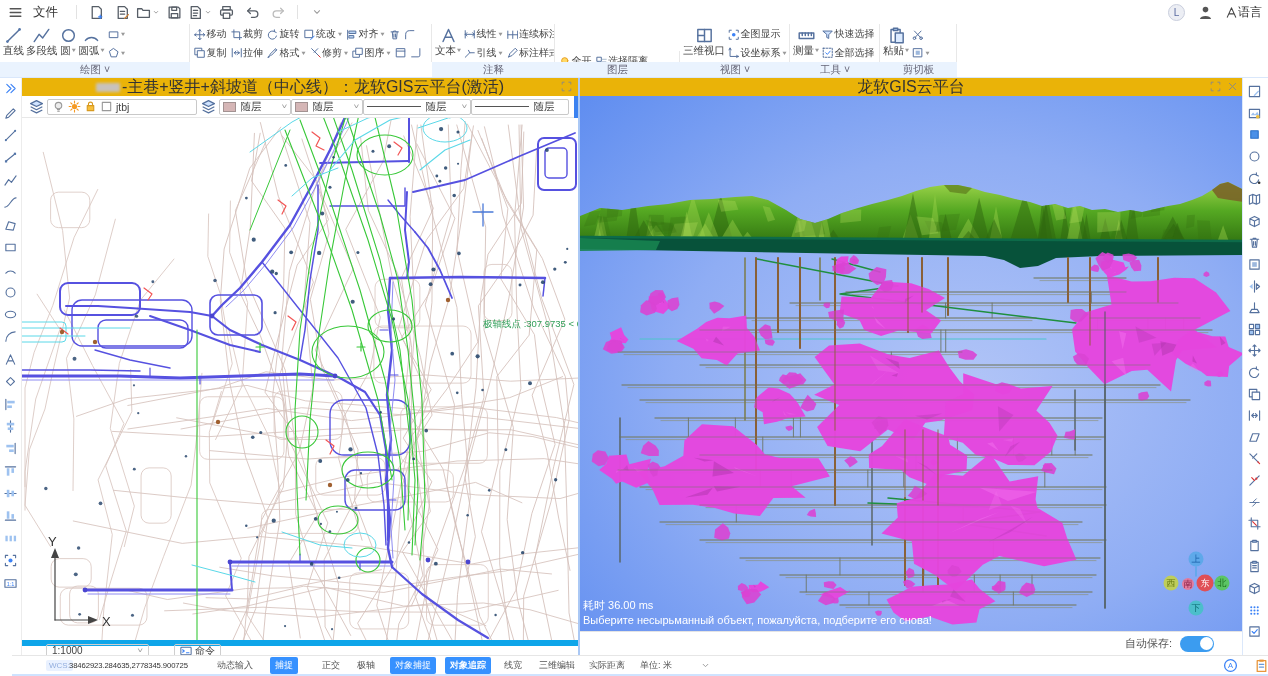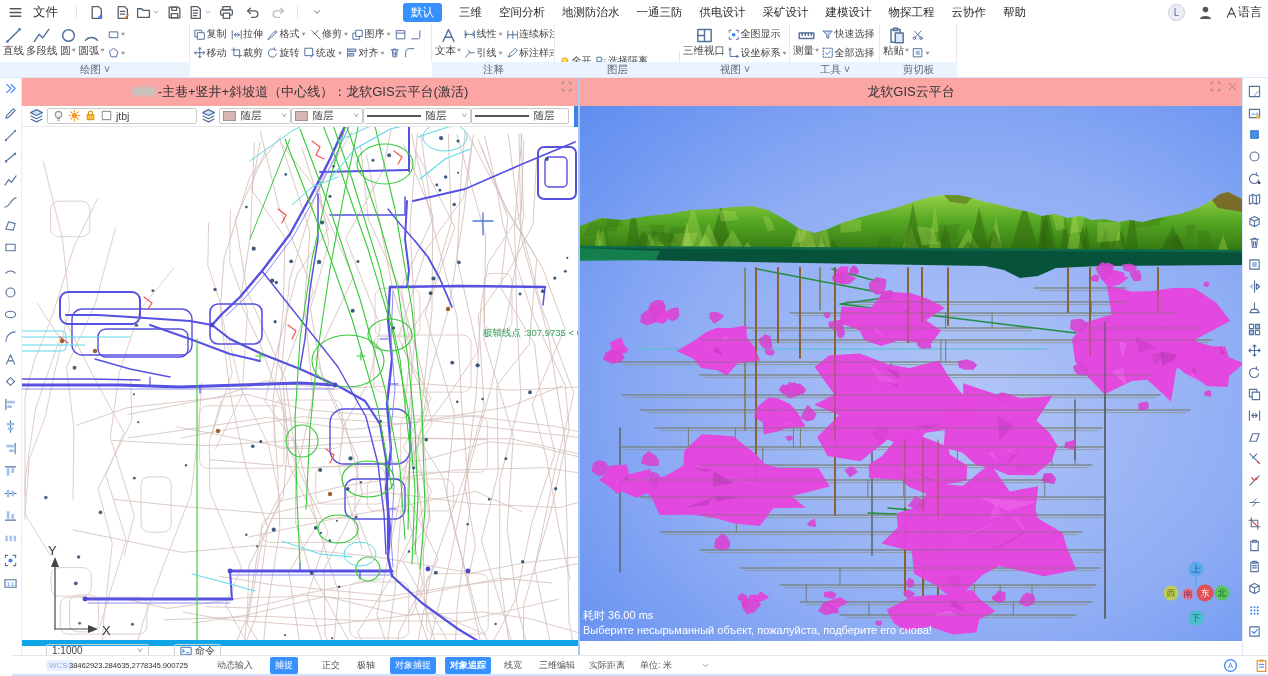"默认" div.tabs { html: <div> <div>默认</div> <div>三维</div> <div>空间分析</div> <div>地测防治水</div> <div>一通三防</div> <div>供电设计</div> <div>采矿设计</div> <div>建模设计</div> <div>物探工程</div> <div>云协作</div> <div>帮助</div> </div> -> none }
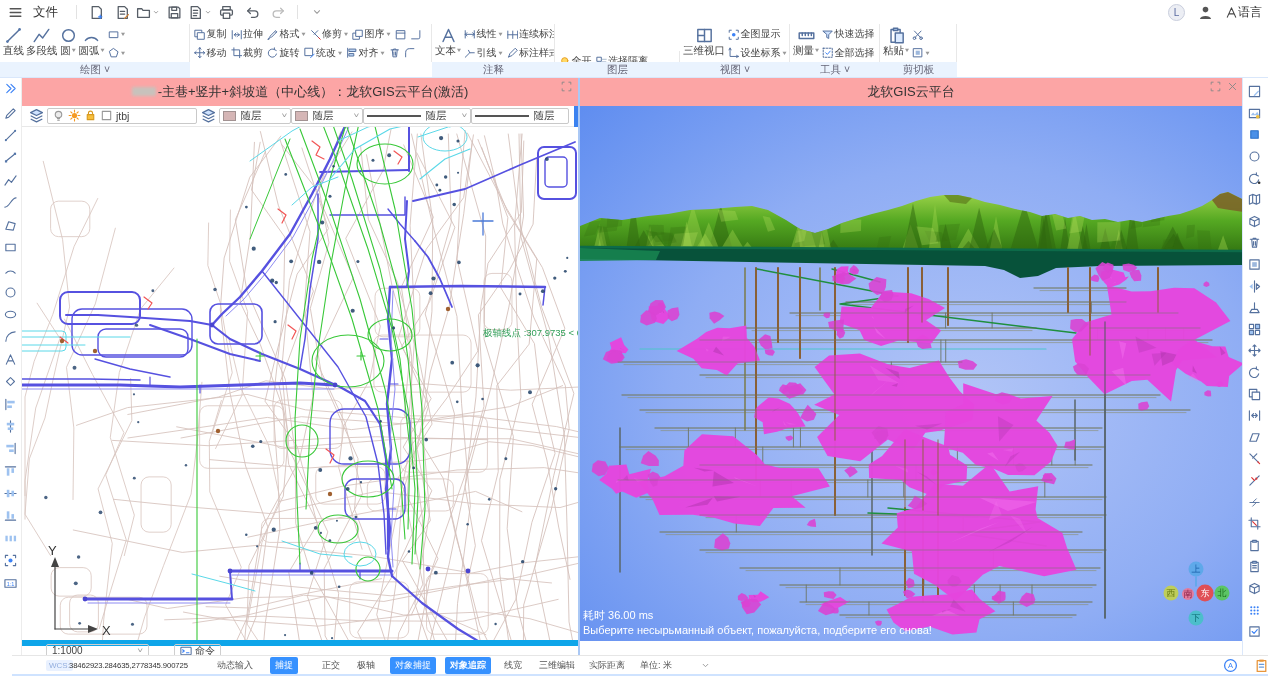"复制" div { order: before "移动" -> after "移动" }
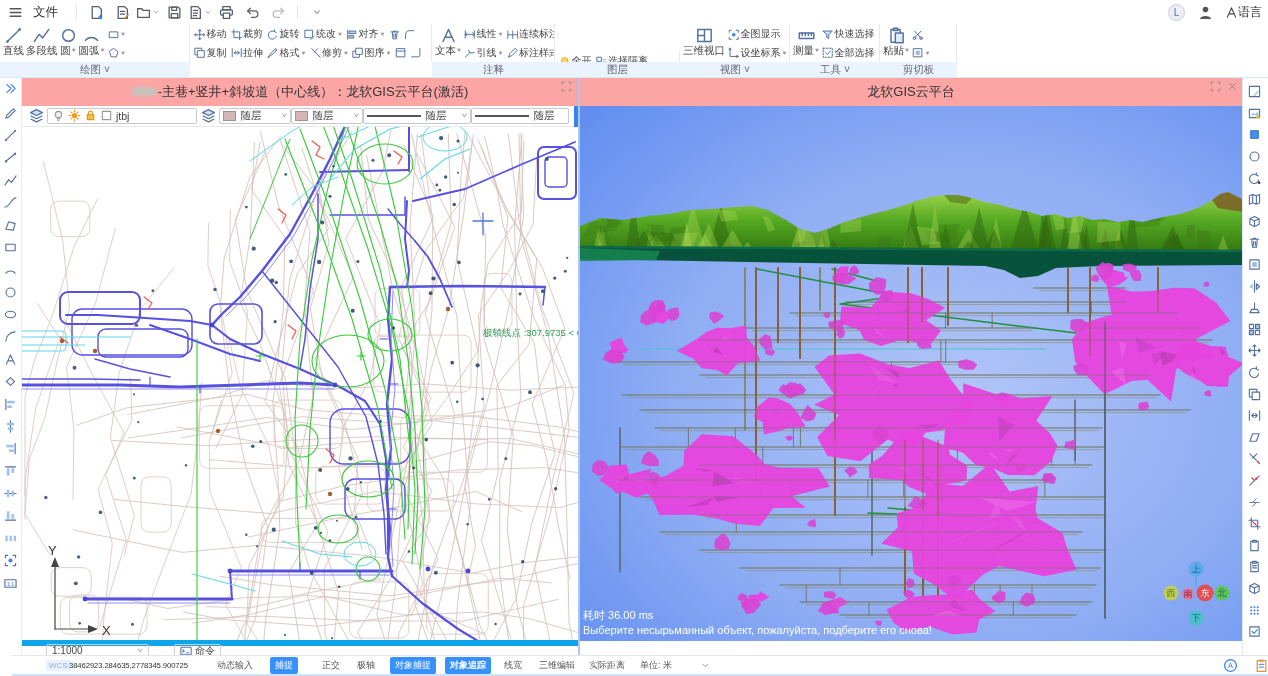"-主巷+竖井+斜坡道（中心线）：龙软GIS云平台(激活)" .ptitle { background: #fca5a5 -> #eab308; font-size: 13px -> 16px; height: 28px -> 18px }
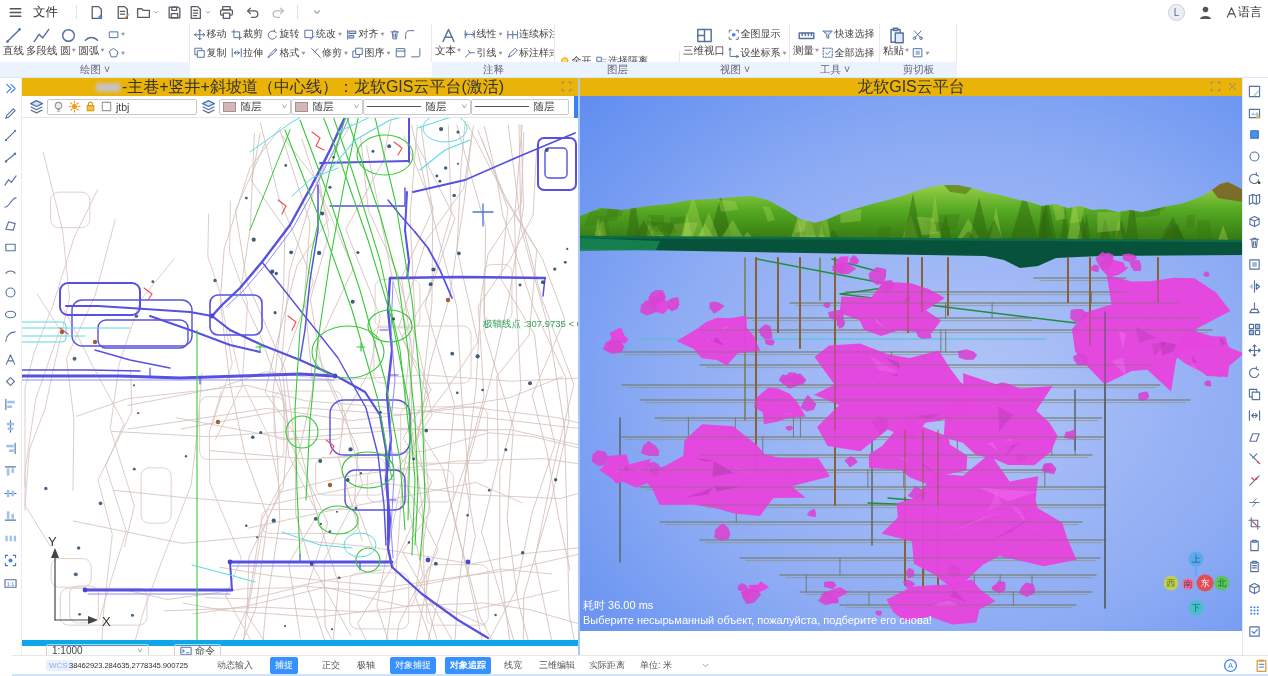"自动保存:" div.saverow { html: none -> <div> <span>自动保存:</span> <div> <div></div> </div> </div> }
